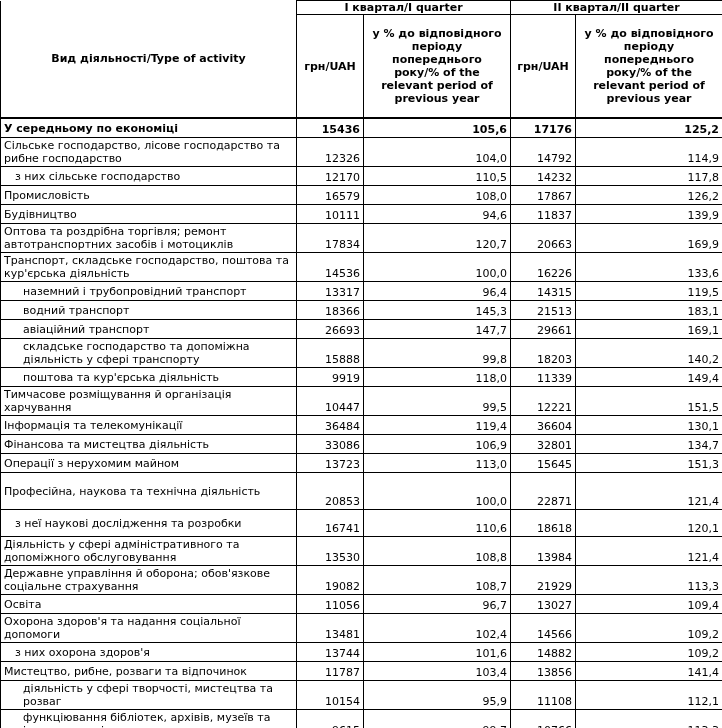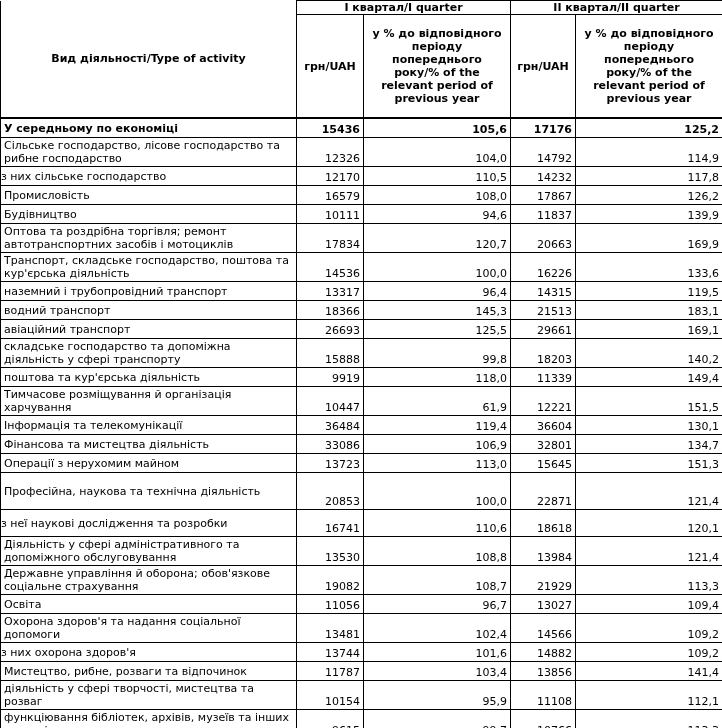"з них сільське господарство" td.ind2 { padding-left: 0 -> 14px }
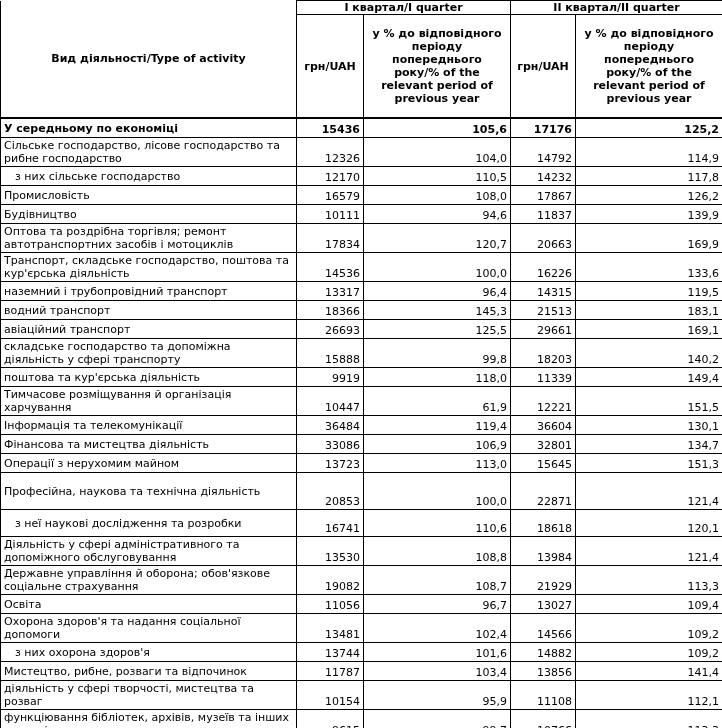"наземний і трубопровідний транспорт" td.ind1 { padding-left: 3px -> 22px }
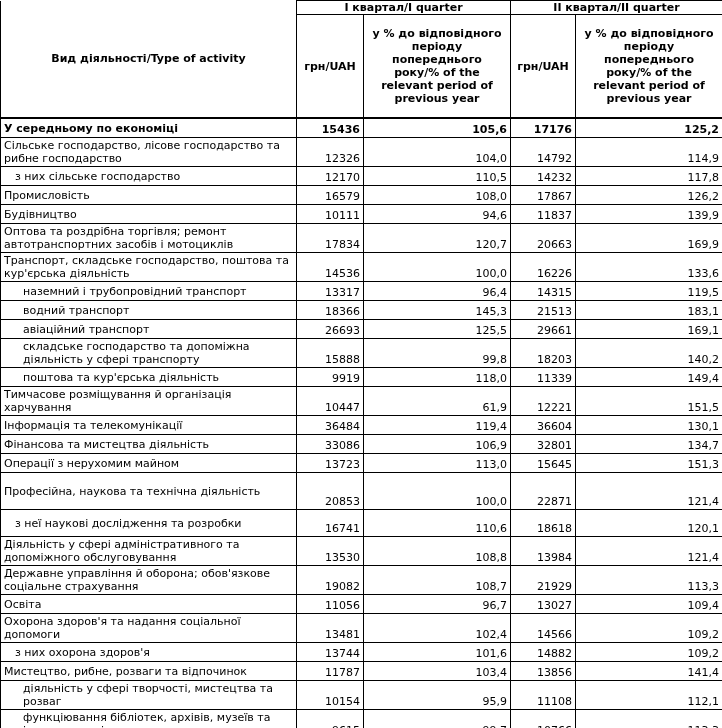"125,5" td.num { text: 125,5 -> 147,7 }
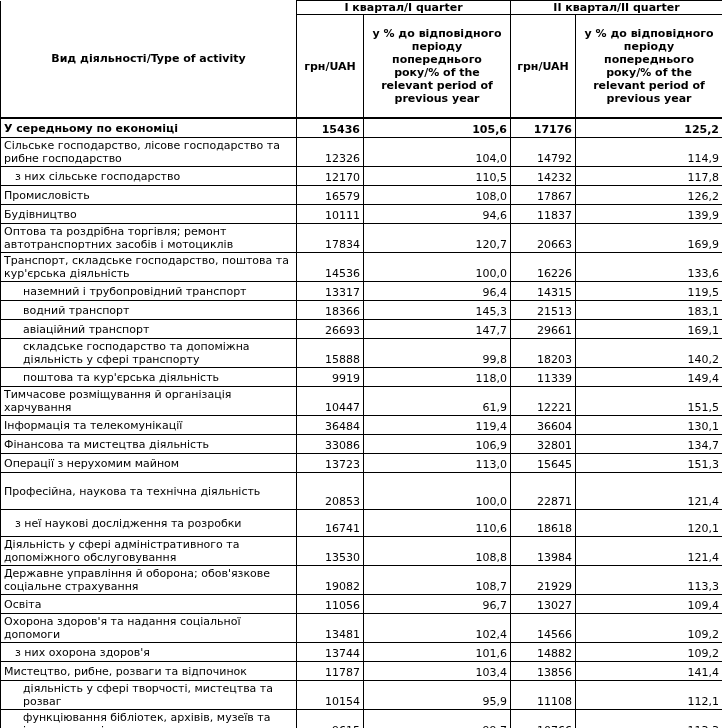"61,9" td.num { text: 61,9 -> 99,5 }
